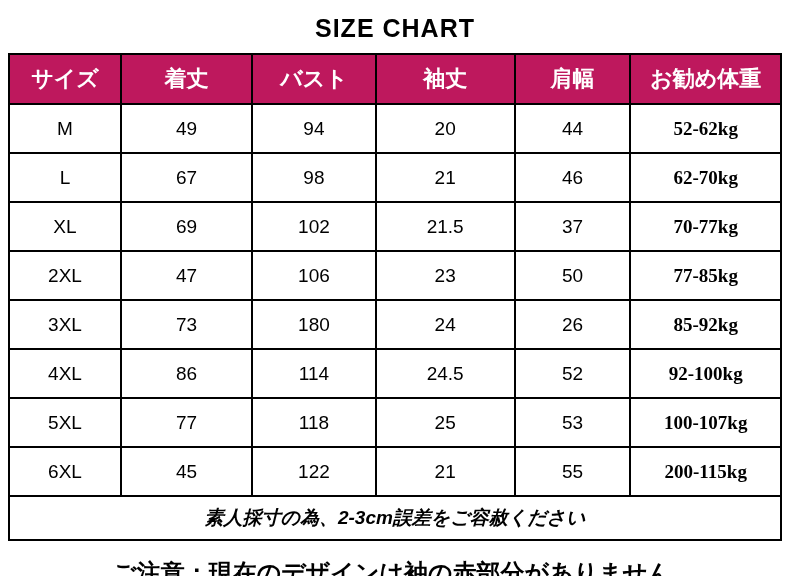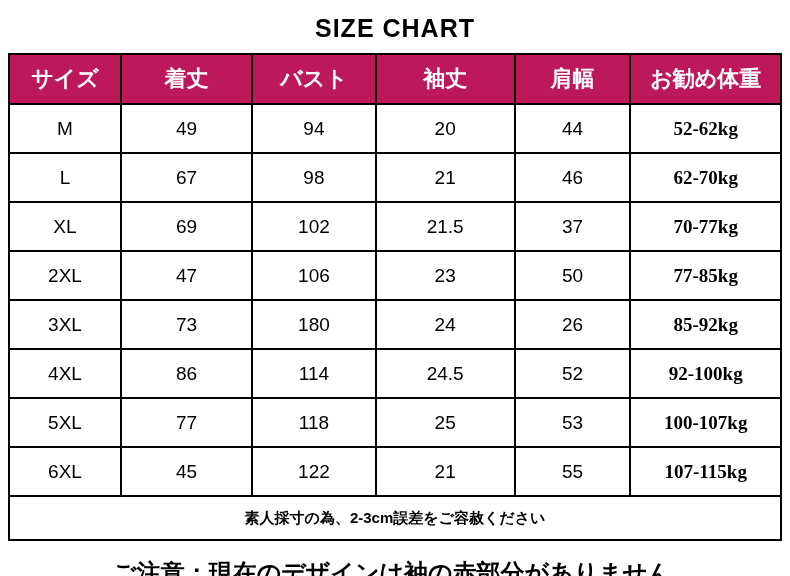"107-115kg" td.weight { text: 107-115kg -> 200-115kg }
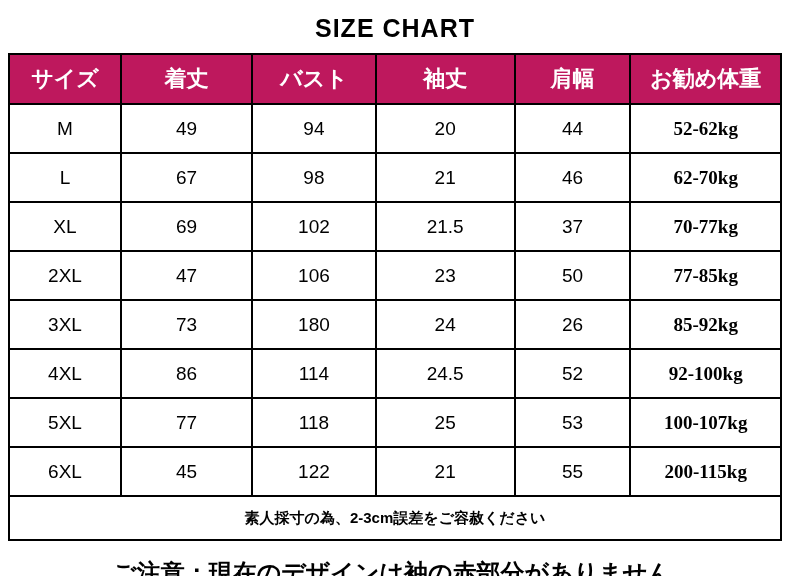"素人採寸の為、2-3cm誤差をご容赦ください" .note-row td { font-size: 15px -> 19px; font-style: none -> italic }
